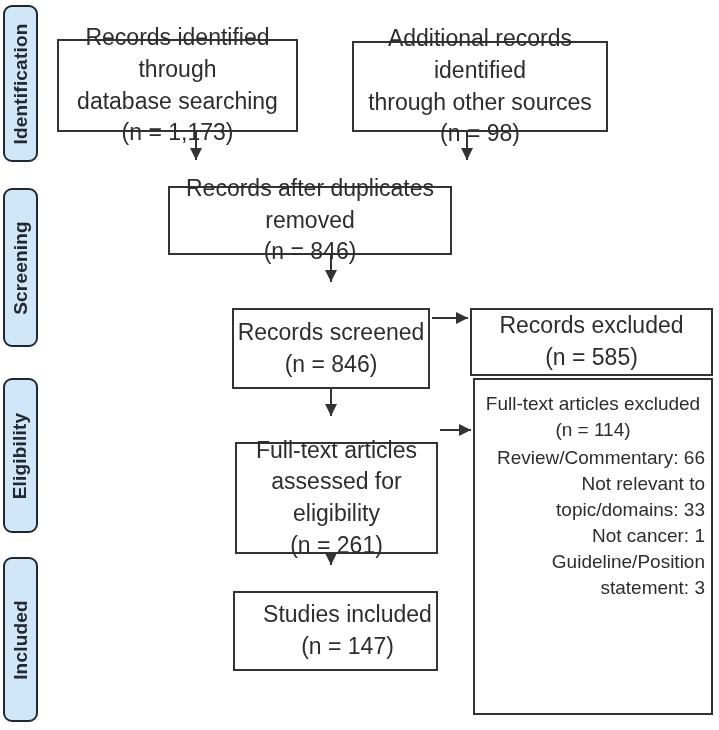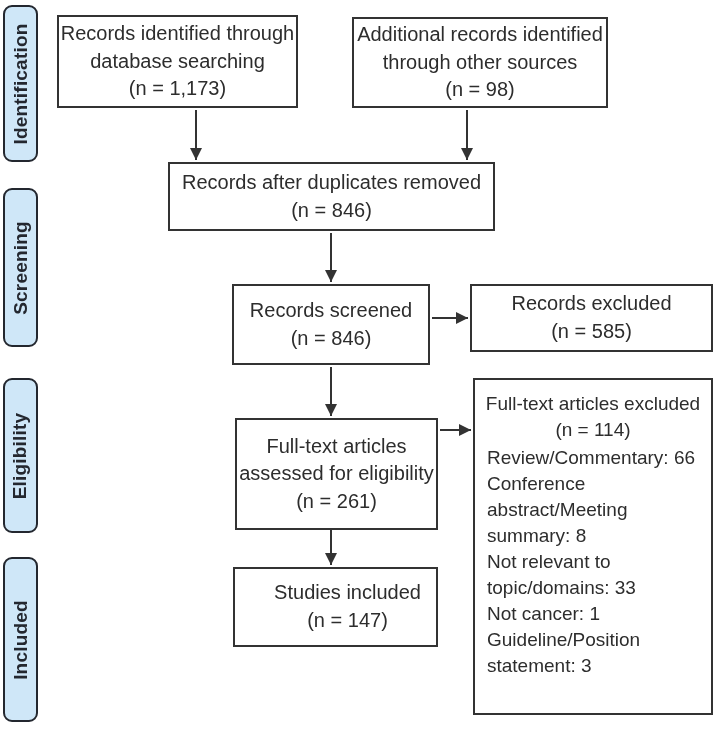"Records identified through" .flow-box { font-size: 20px -> 23px; margin-top: none -> 24px }
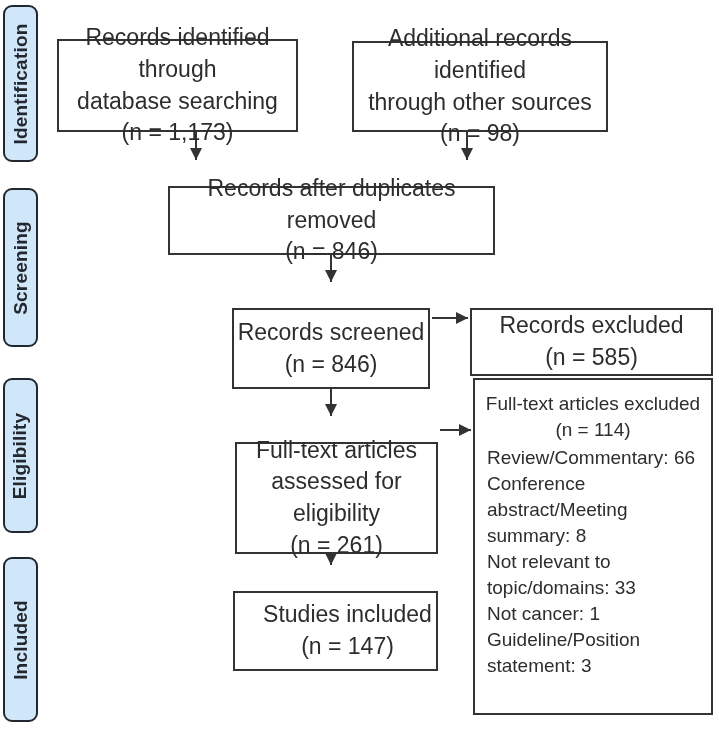"Records after duplicates removed" .box-dedup { width: 327px -> 284px }
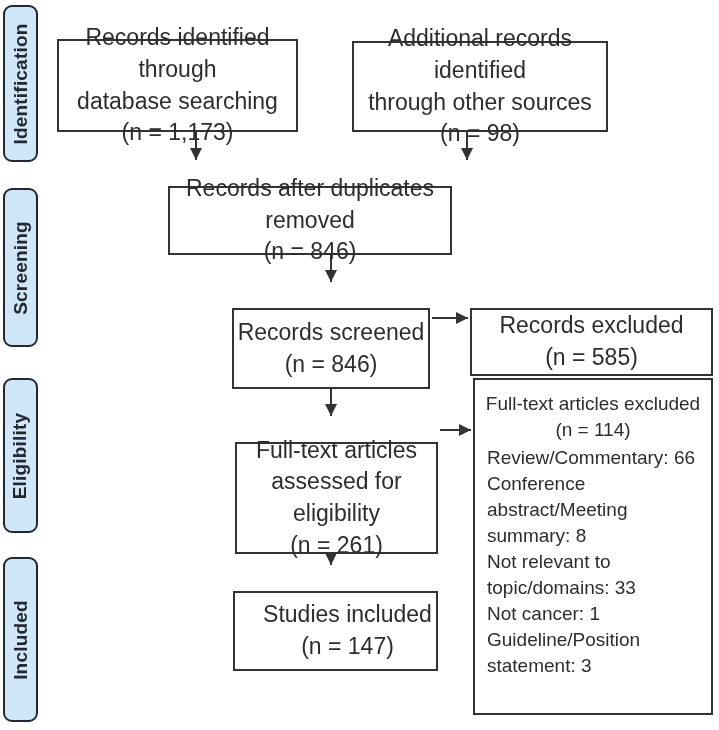"Review/Commentary: 66" .box-ft-excluded .ft-reasons { text-align: left -> right }
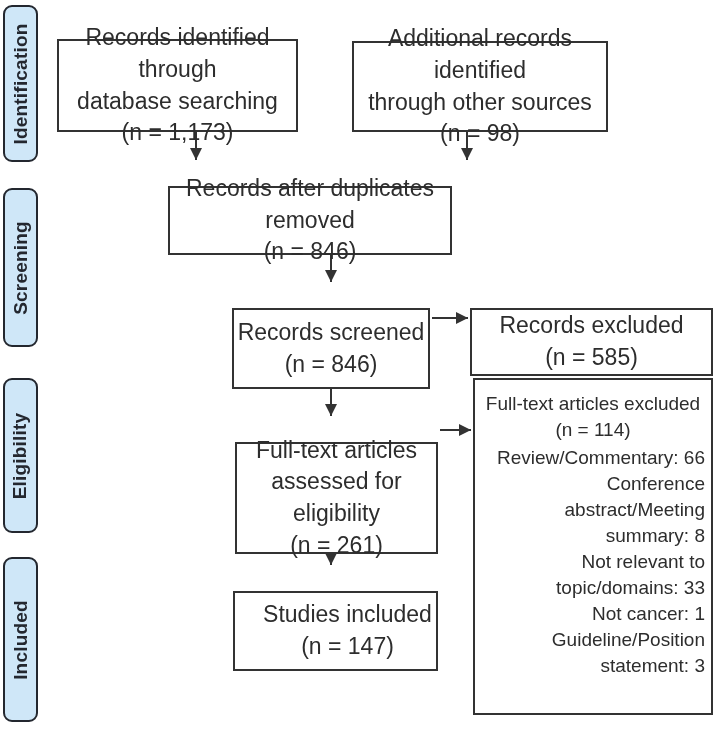"Conference" div.reason { html: <div>Conference abstract/Meeting summary: 8</div> -> none }
